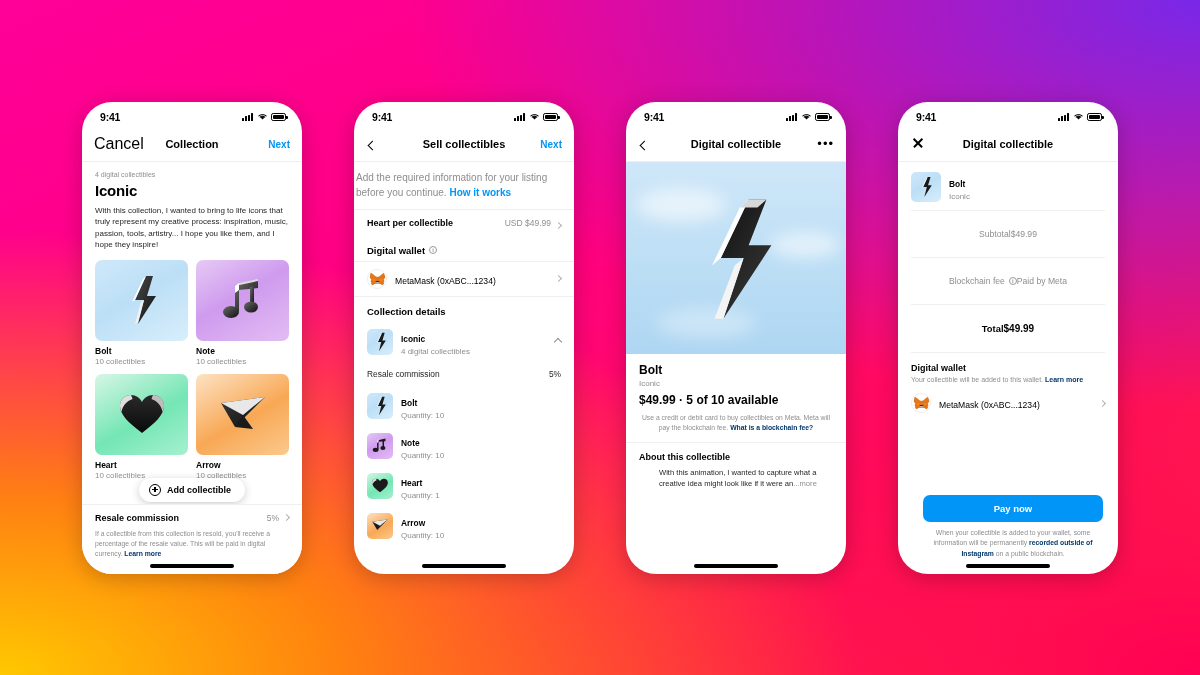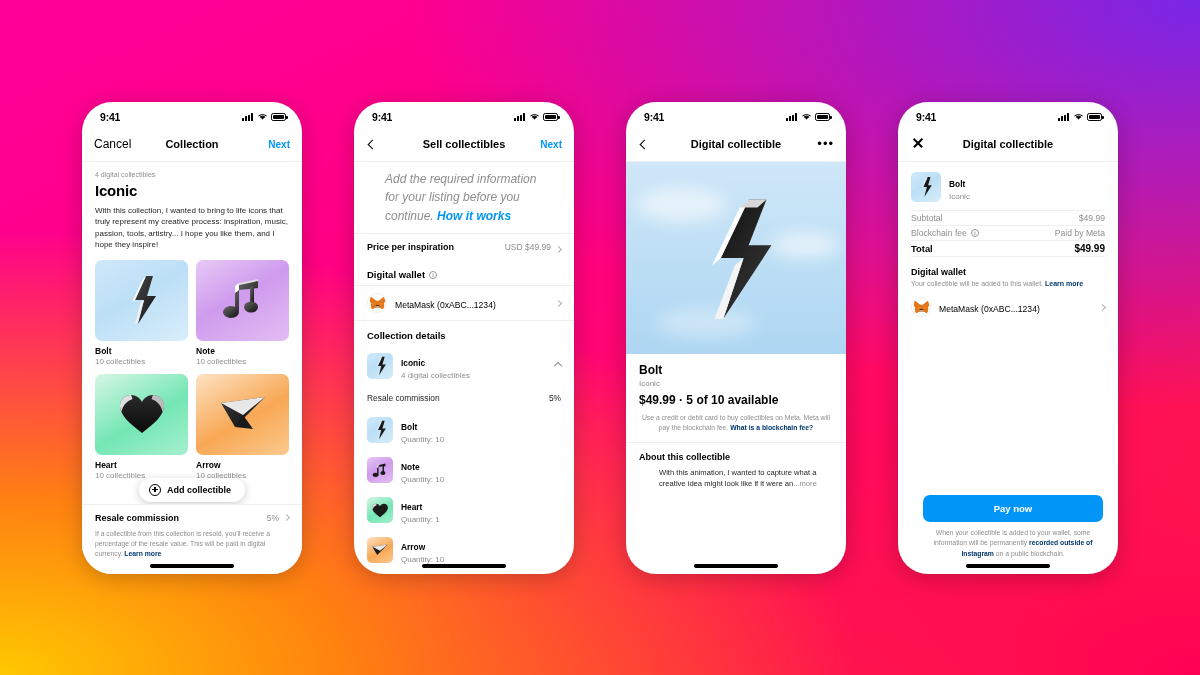"Cancel" .nav-left { font-size: 12px -> 16px }
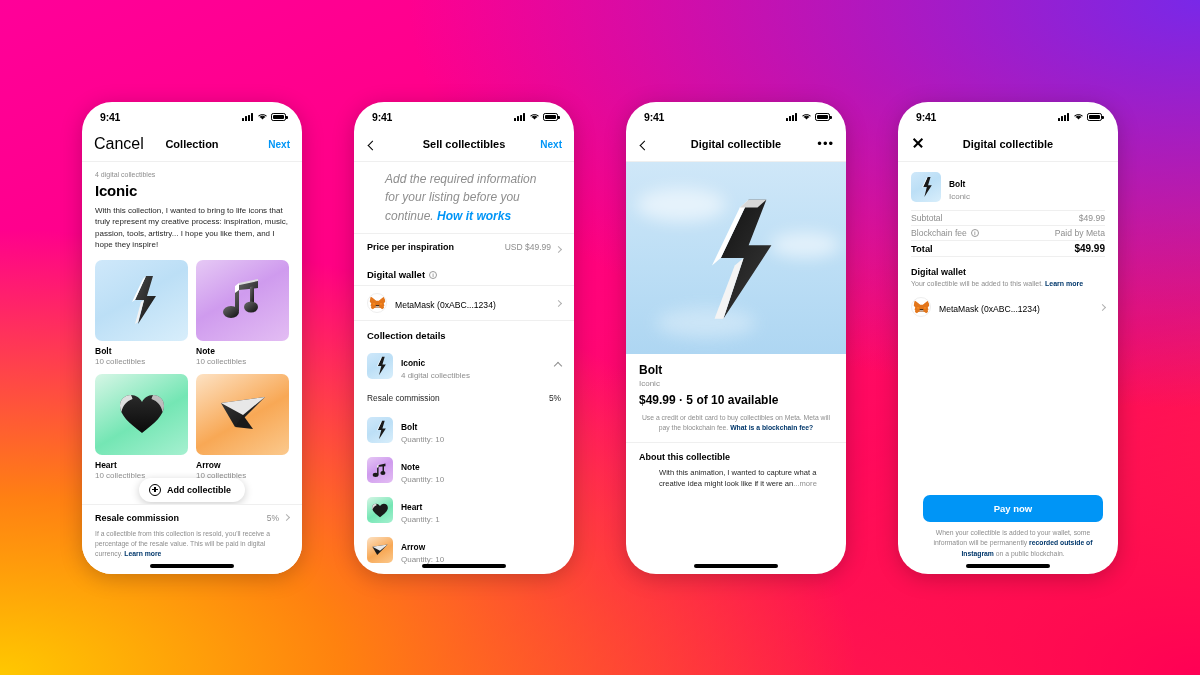"Add the required information for" .intro { font-size: 12px -> 10px; font-style: italic -> none; padding: 8px 31px 8px -> 8px 2px 8px }
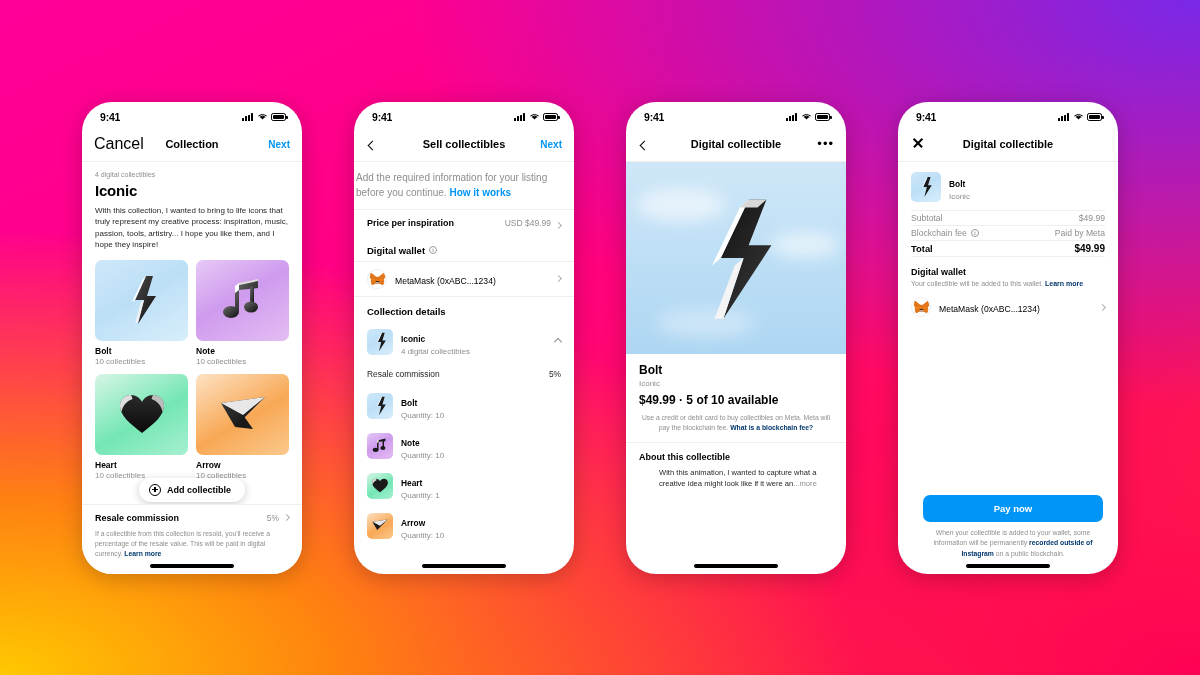"Price per inspiration" span.lr-left { text: Price per inspiration -> Heart per collectible }
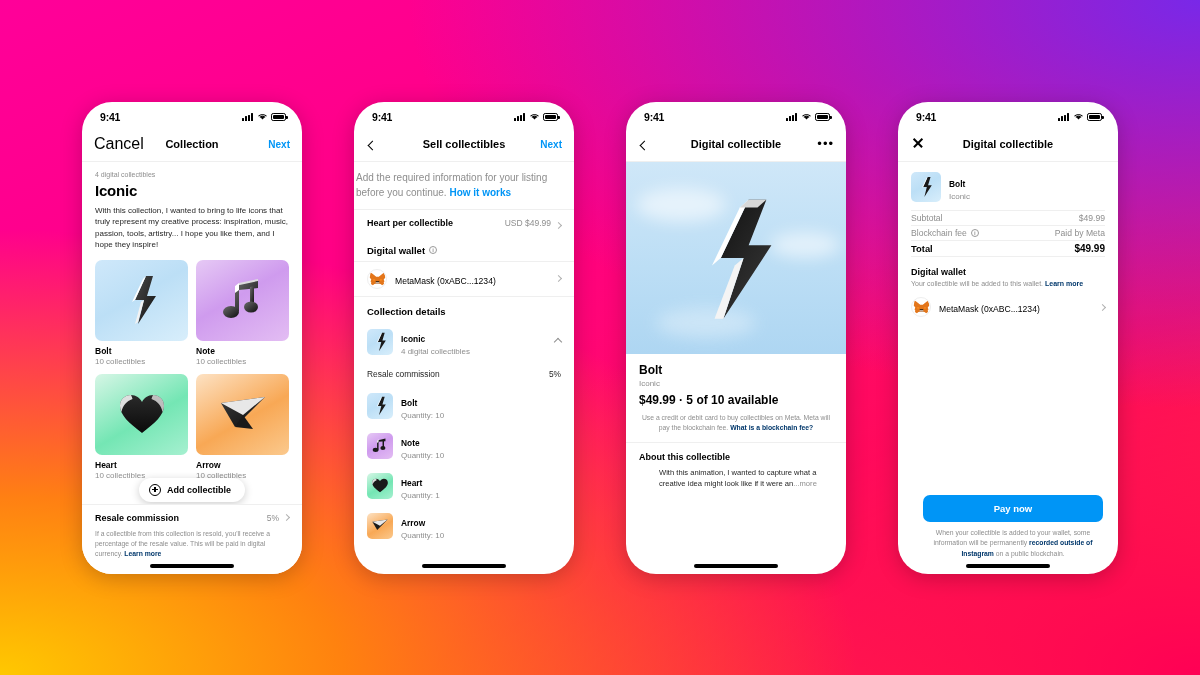"Subtotal" .kv { justify-content: space-between -> center; padding: 0 13px -> 16px 13px }
